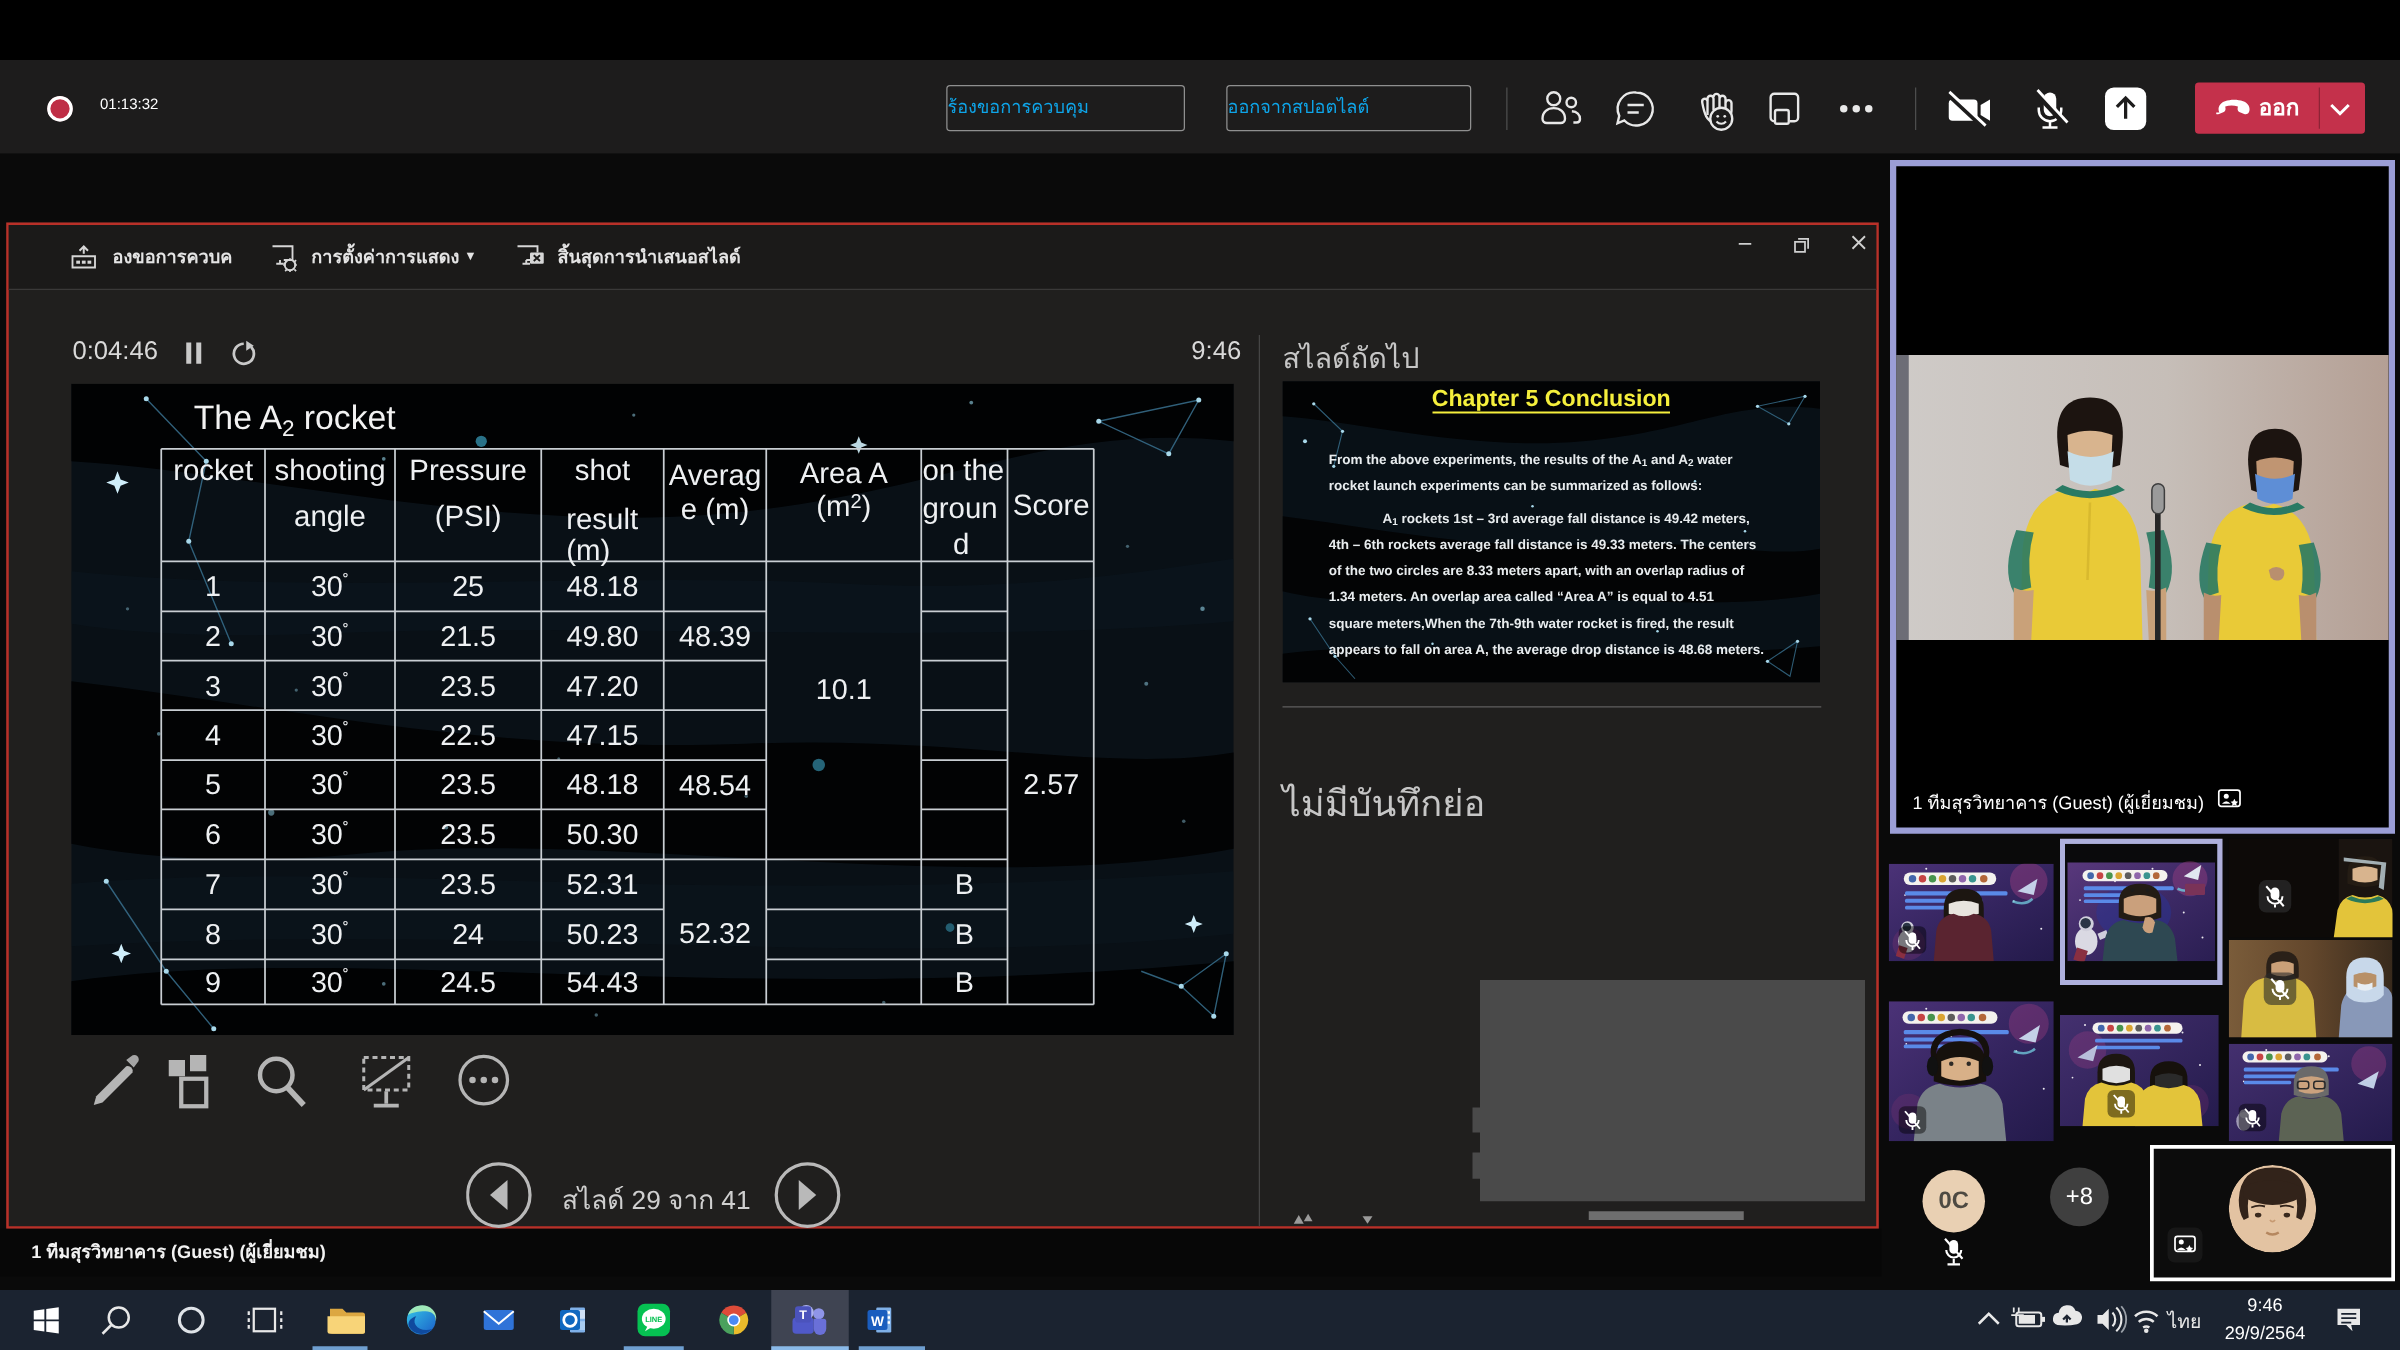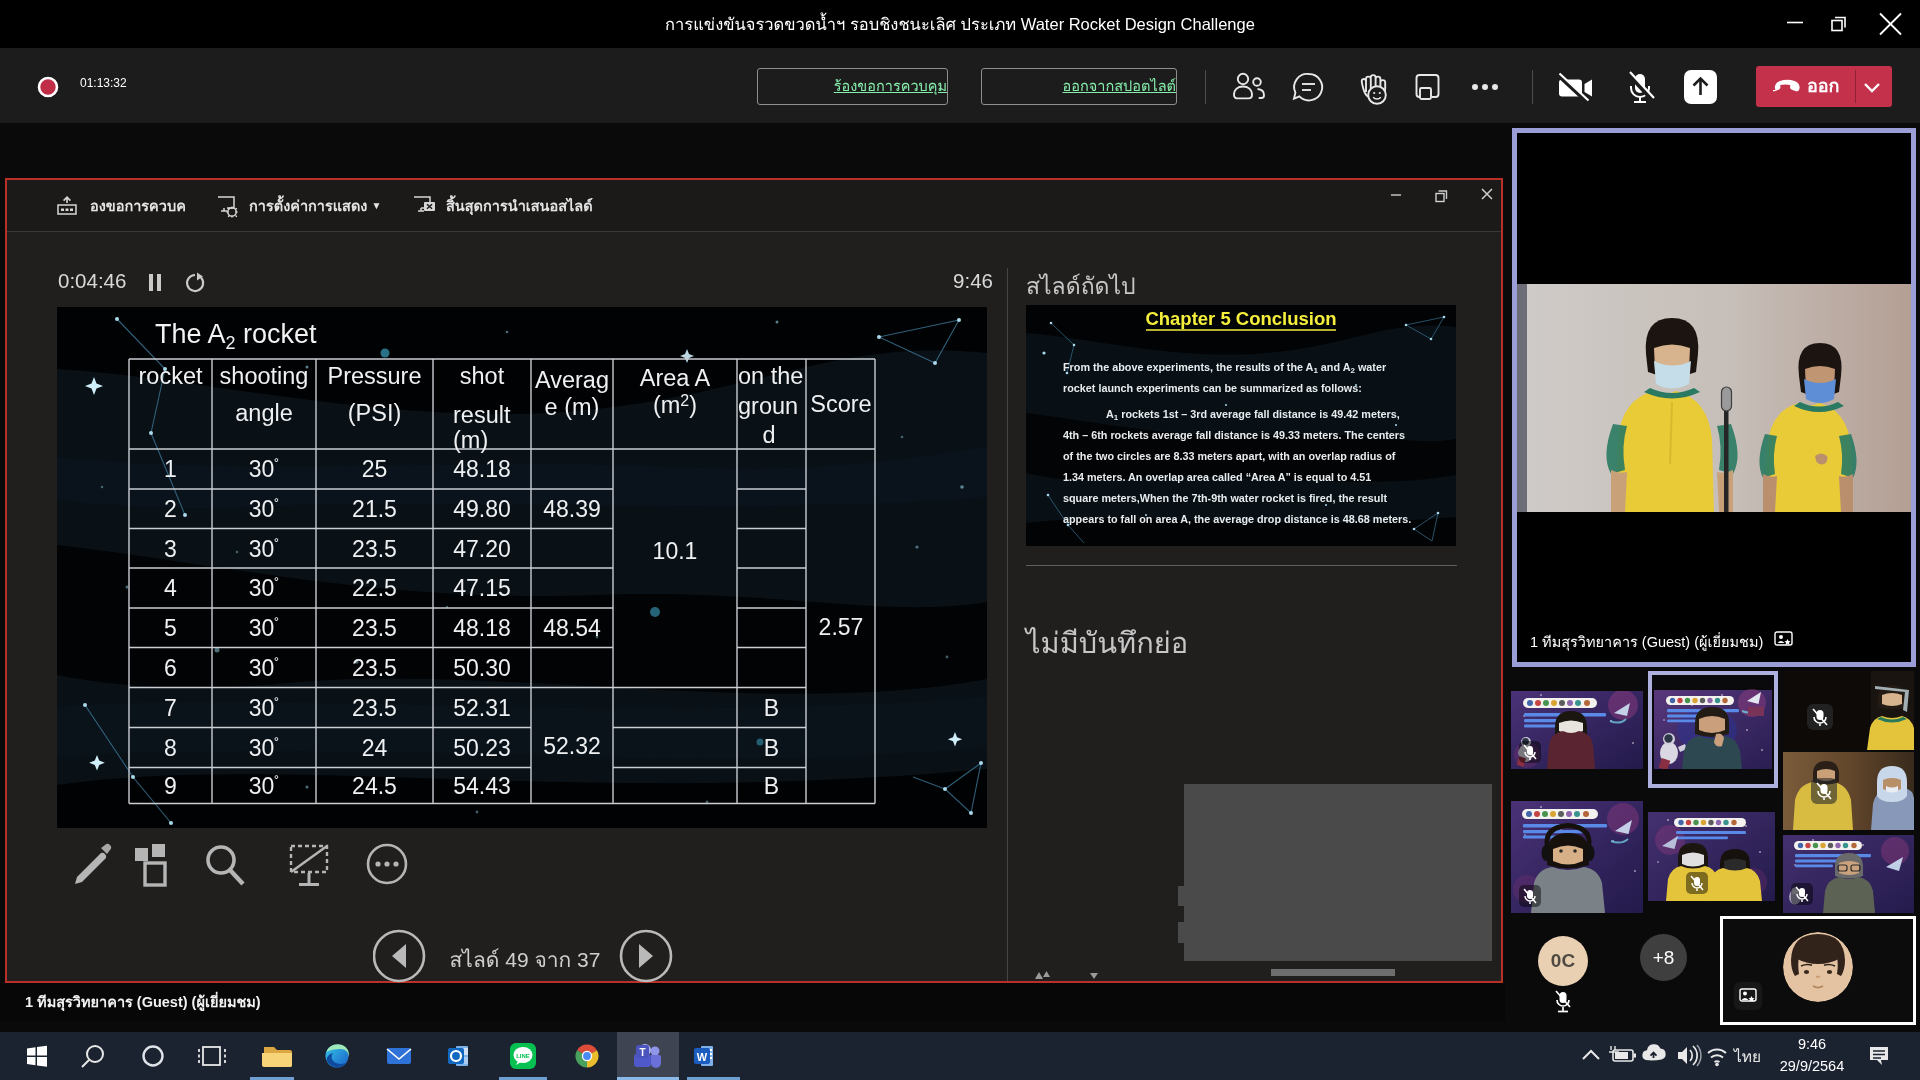"การแข่งขันจรวดขวดน้ำฯ รอบชิงชนะเลิศ" div.abs { html: <div> <div>การแข่งขันจรวดขวดน้ำฯ รอบชิงชนะเลิศ ประเภท Water Rocket Design Challenge</div> <div> <svg> <line></line> <path></path> <rect></rect> <line></line> <line></line> </svg> </div> </div> -> none }
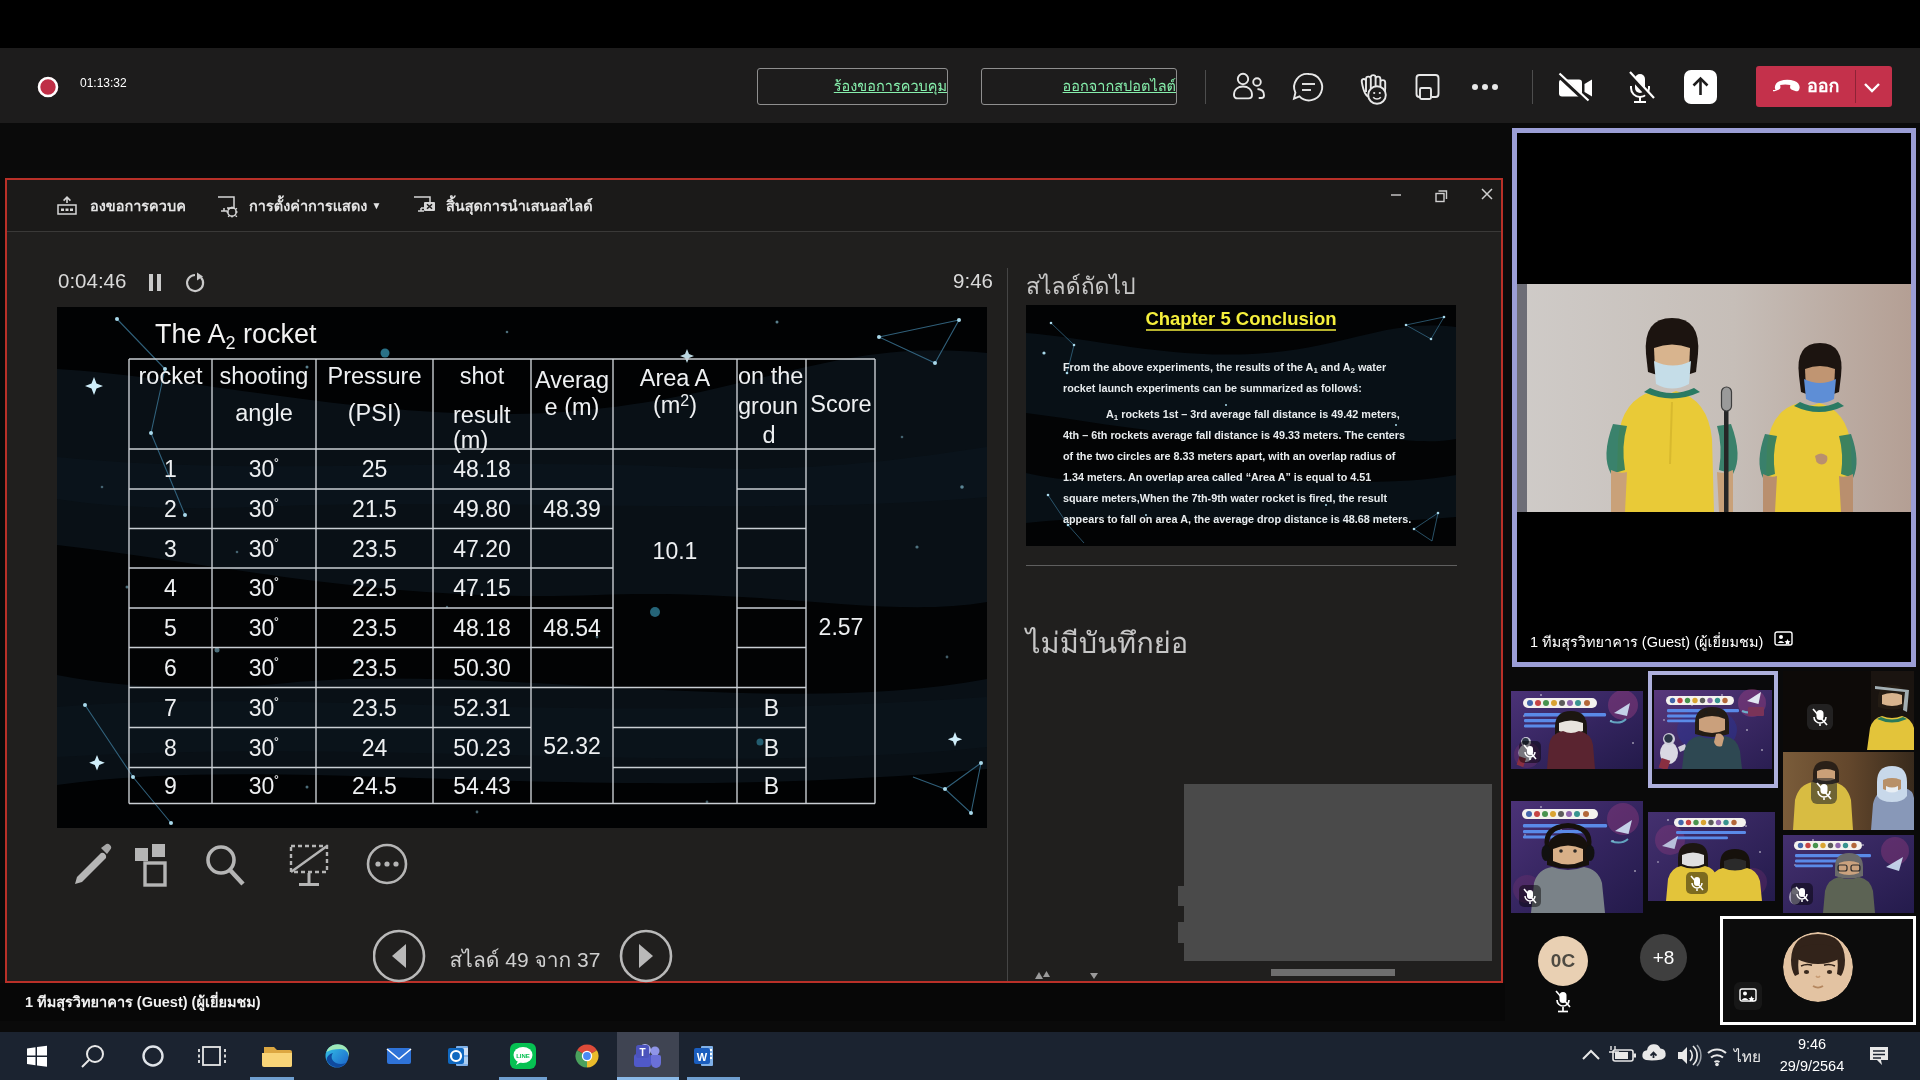"ร้องขอการควบคุม" .tbtn { color: #86efac -> #0ea5e9; text-align: right -> left; text-decoration: underline -> none }
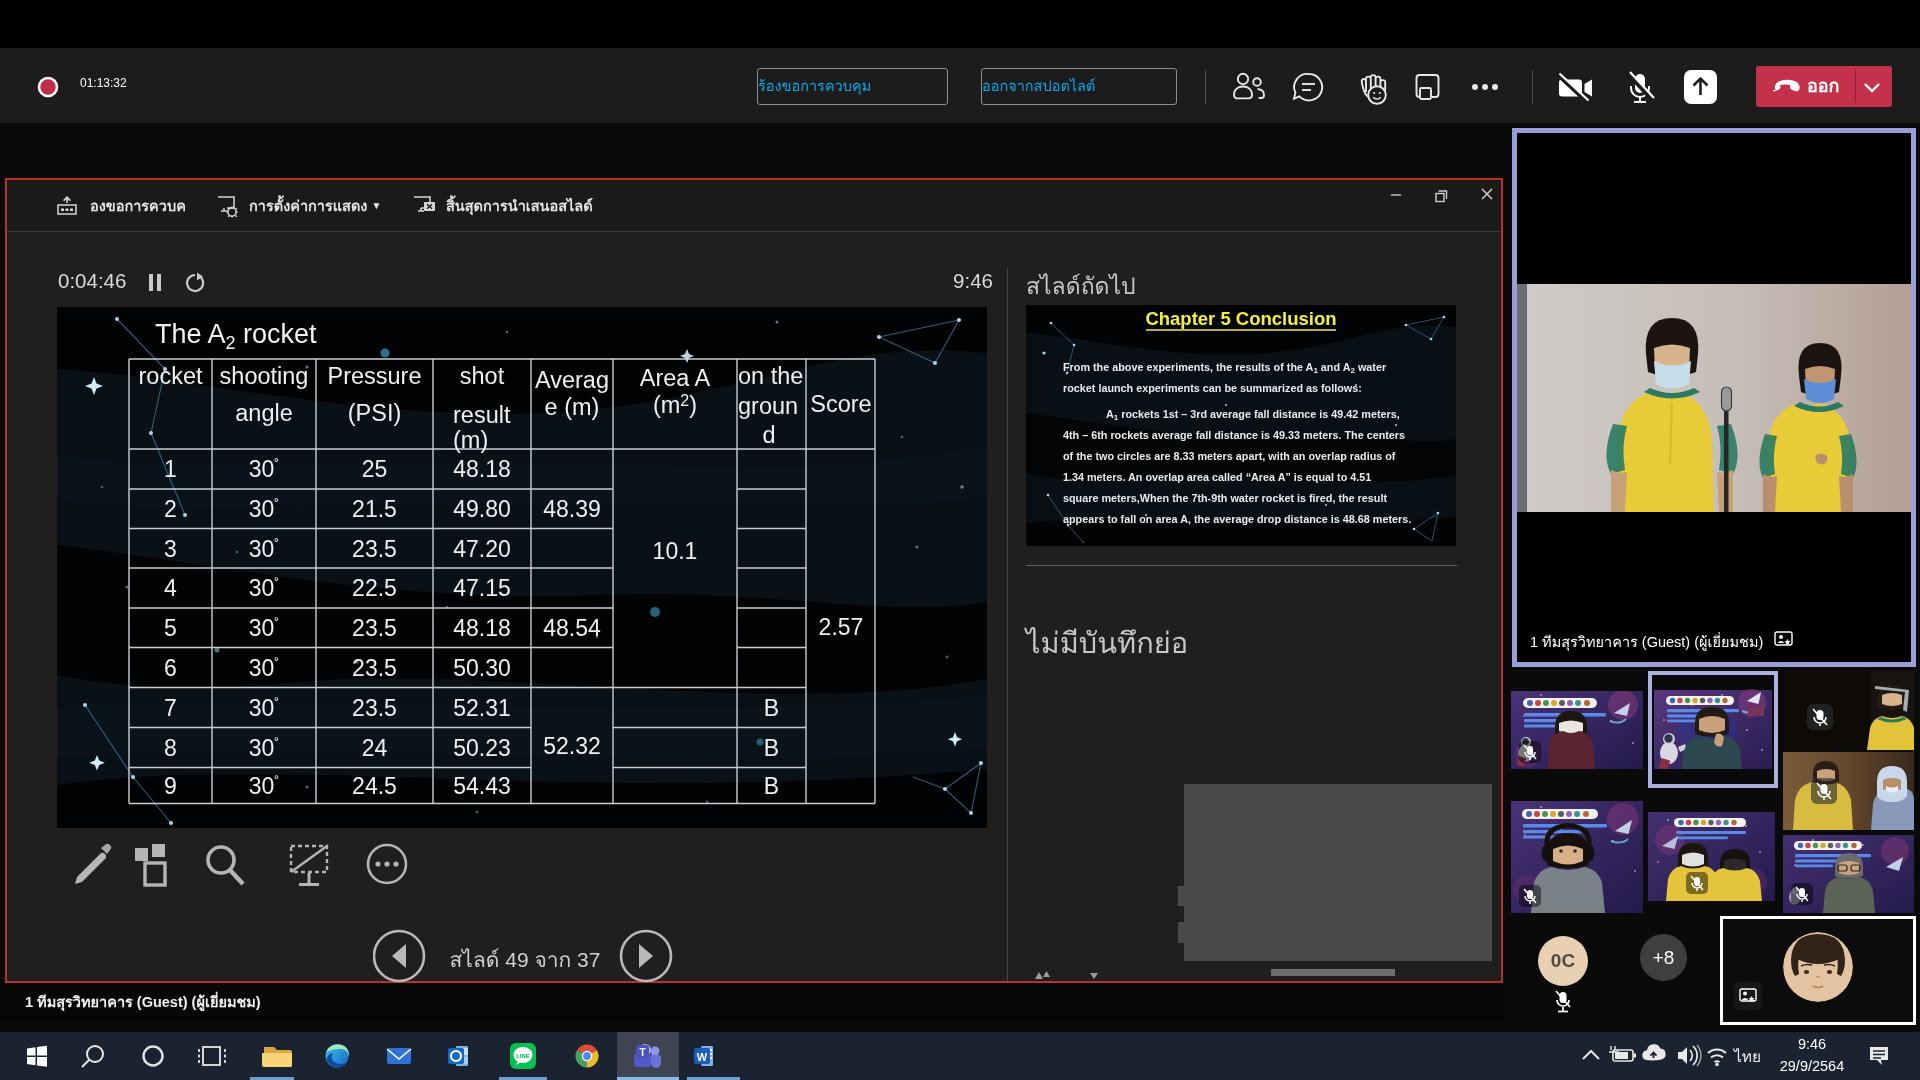"สไลด์ 49 จาก 37" div { text: 49 จาก 37 -> 29 จาก 41 }
